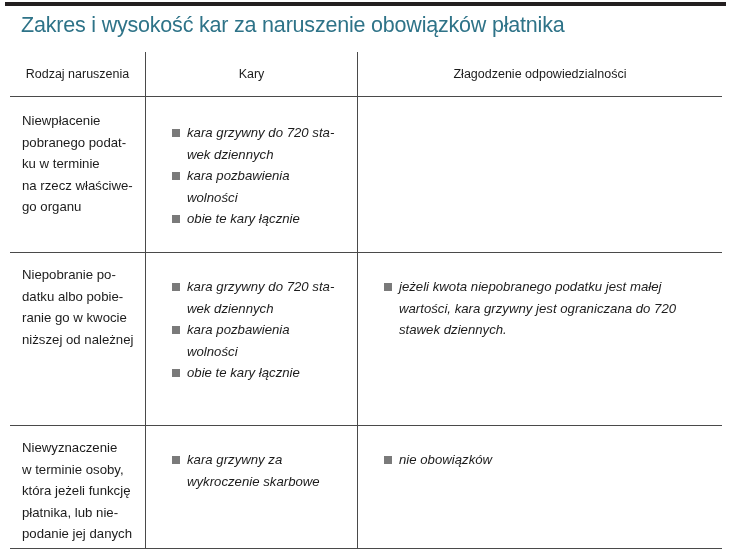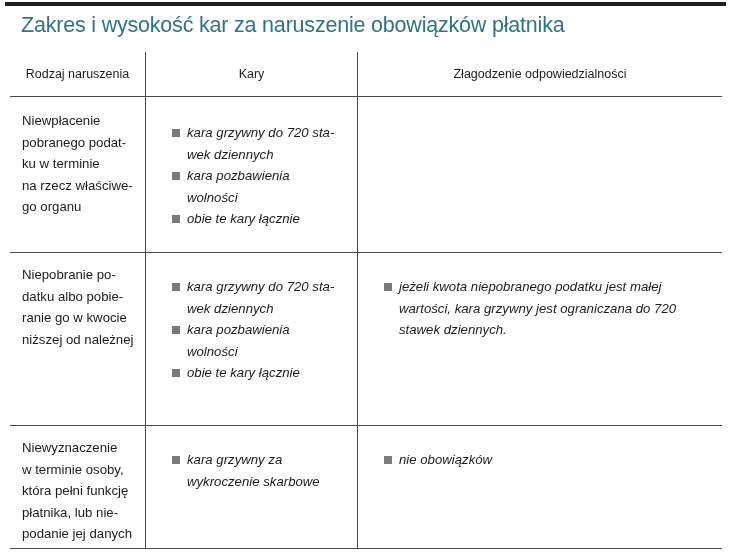"Niewyznaczenie" p.para { text: pełni -> jeżeli }
